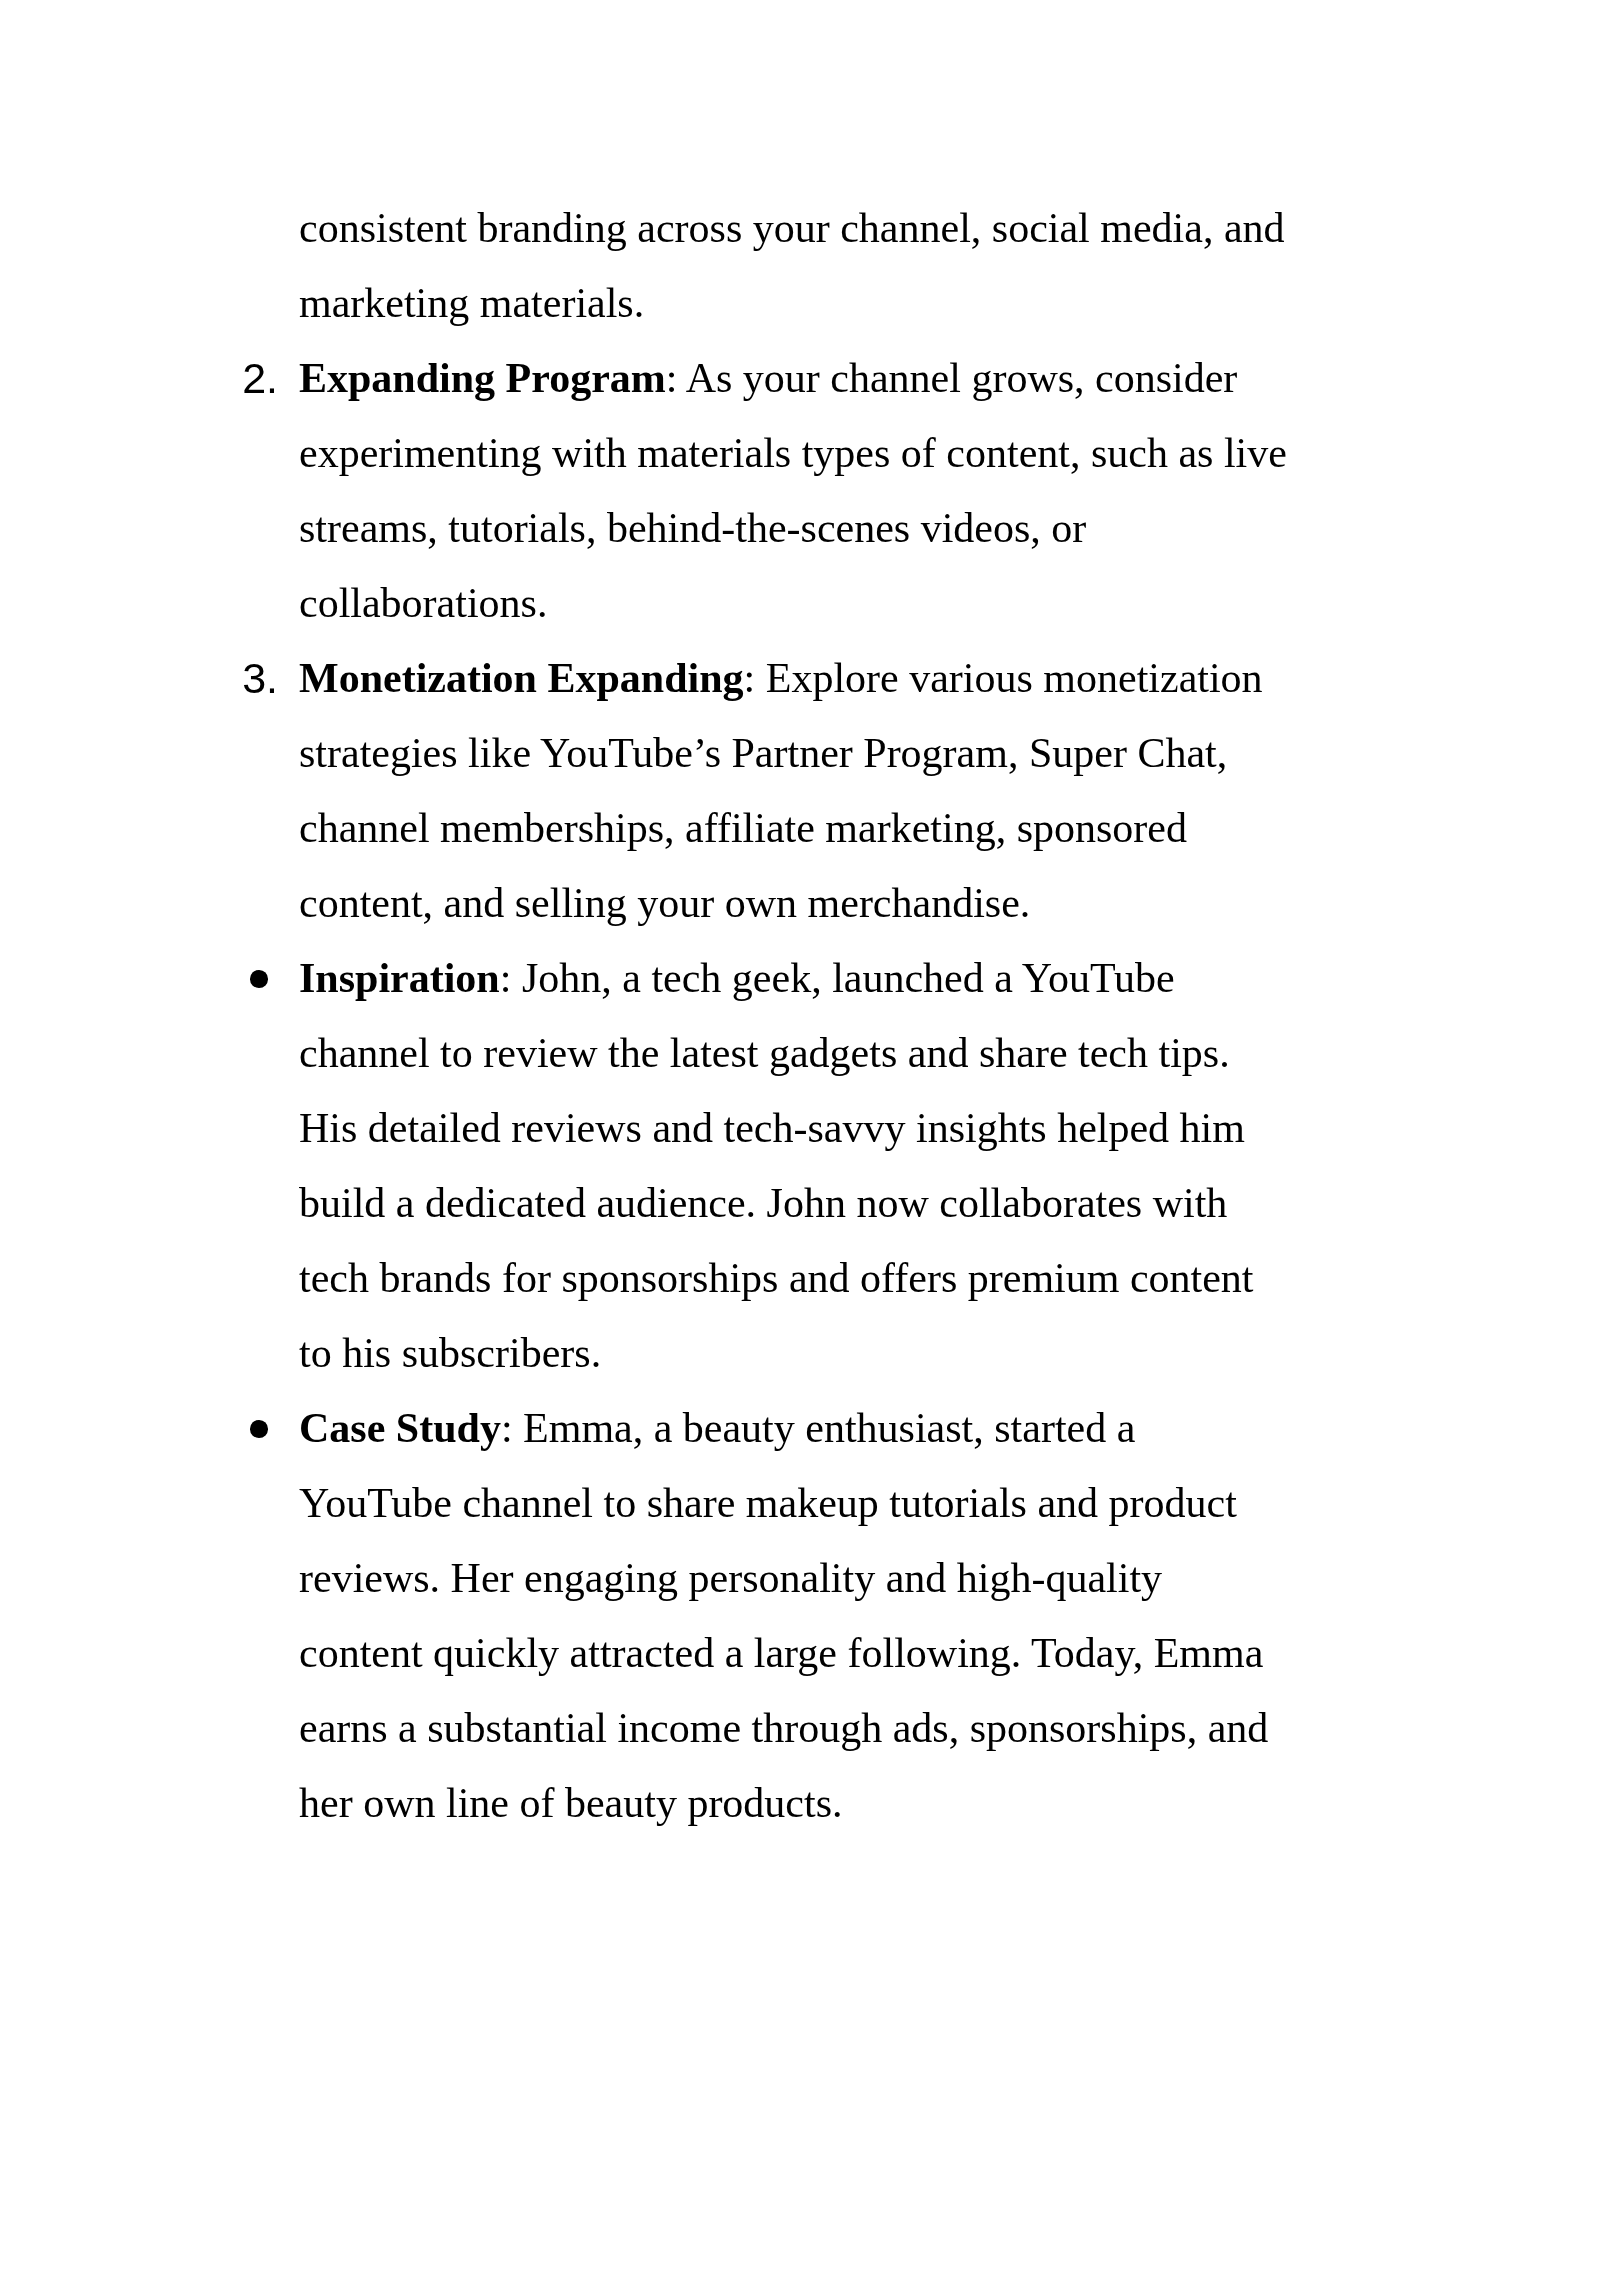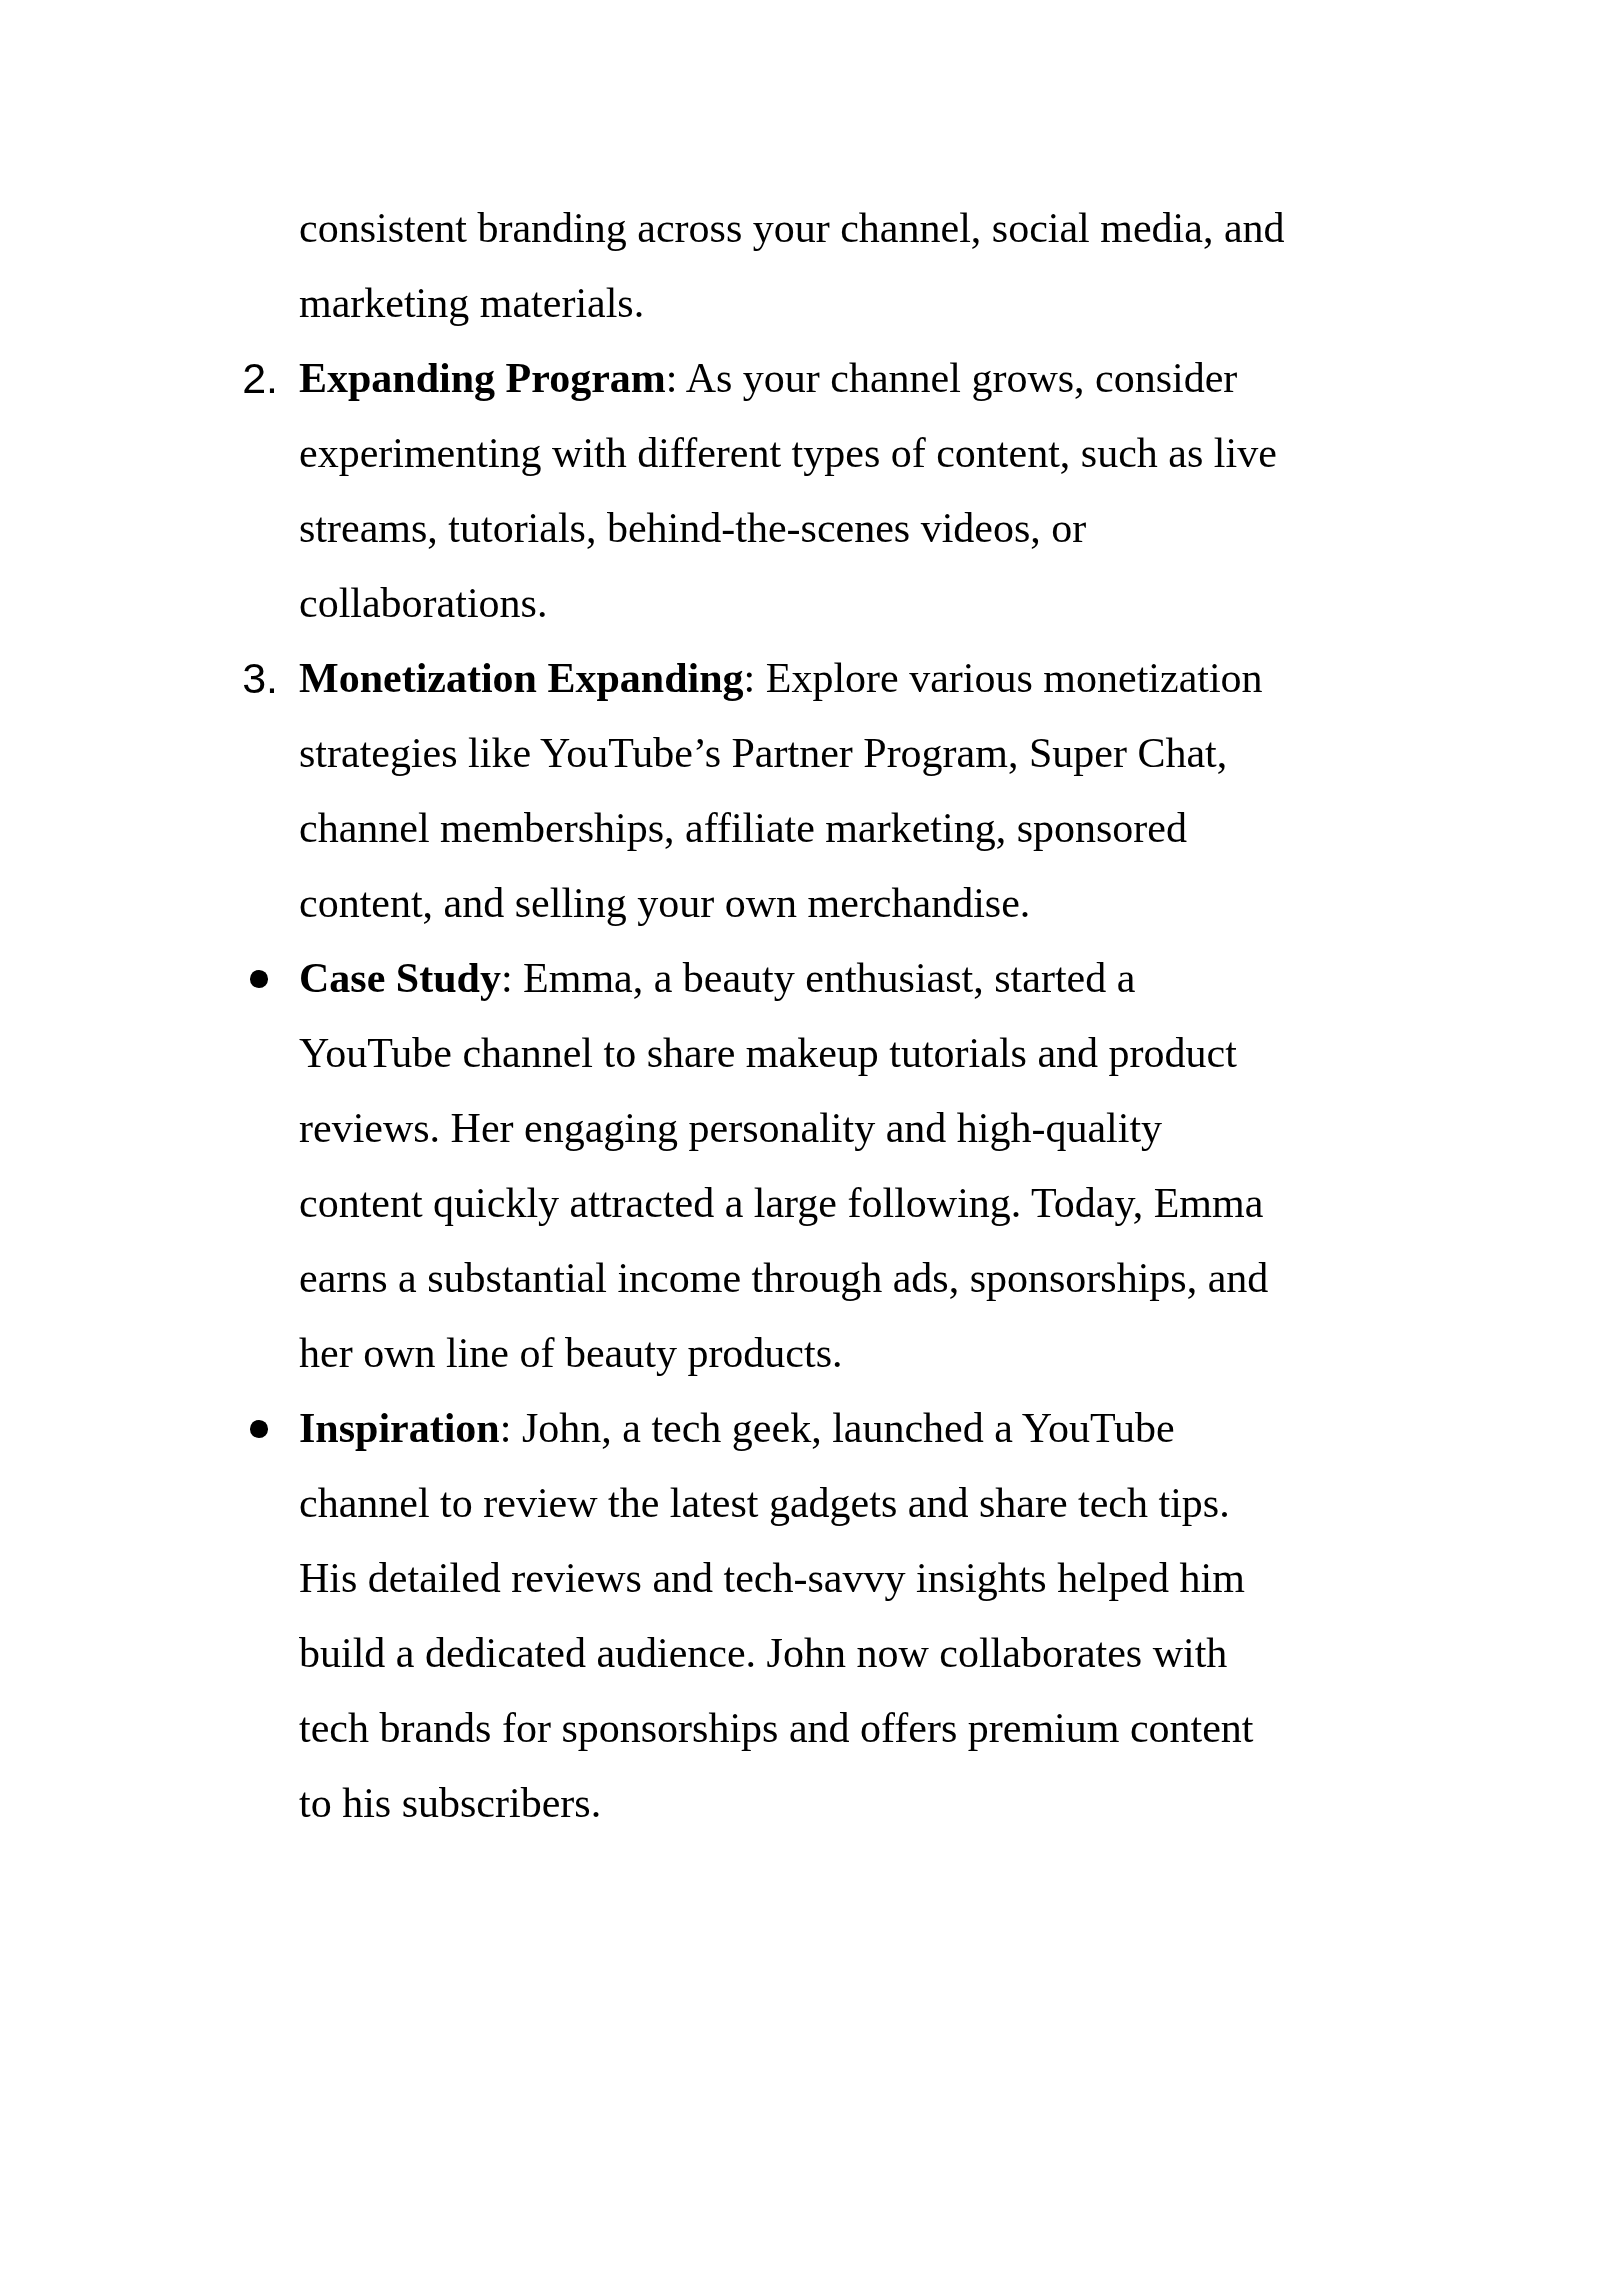": As your channel grows," span { text: different -> materials }
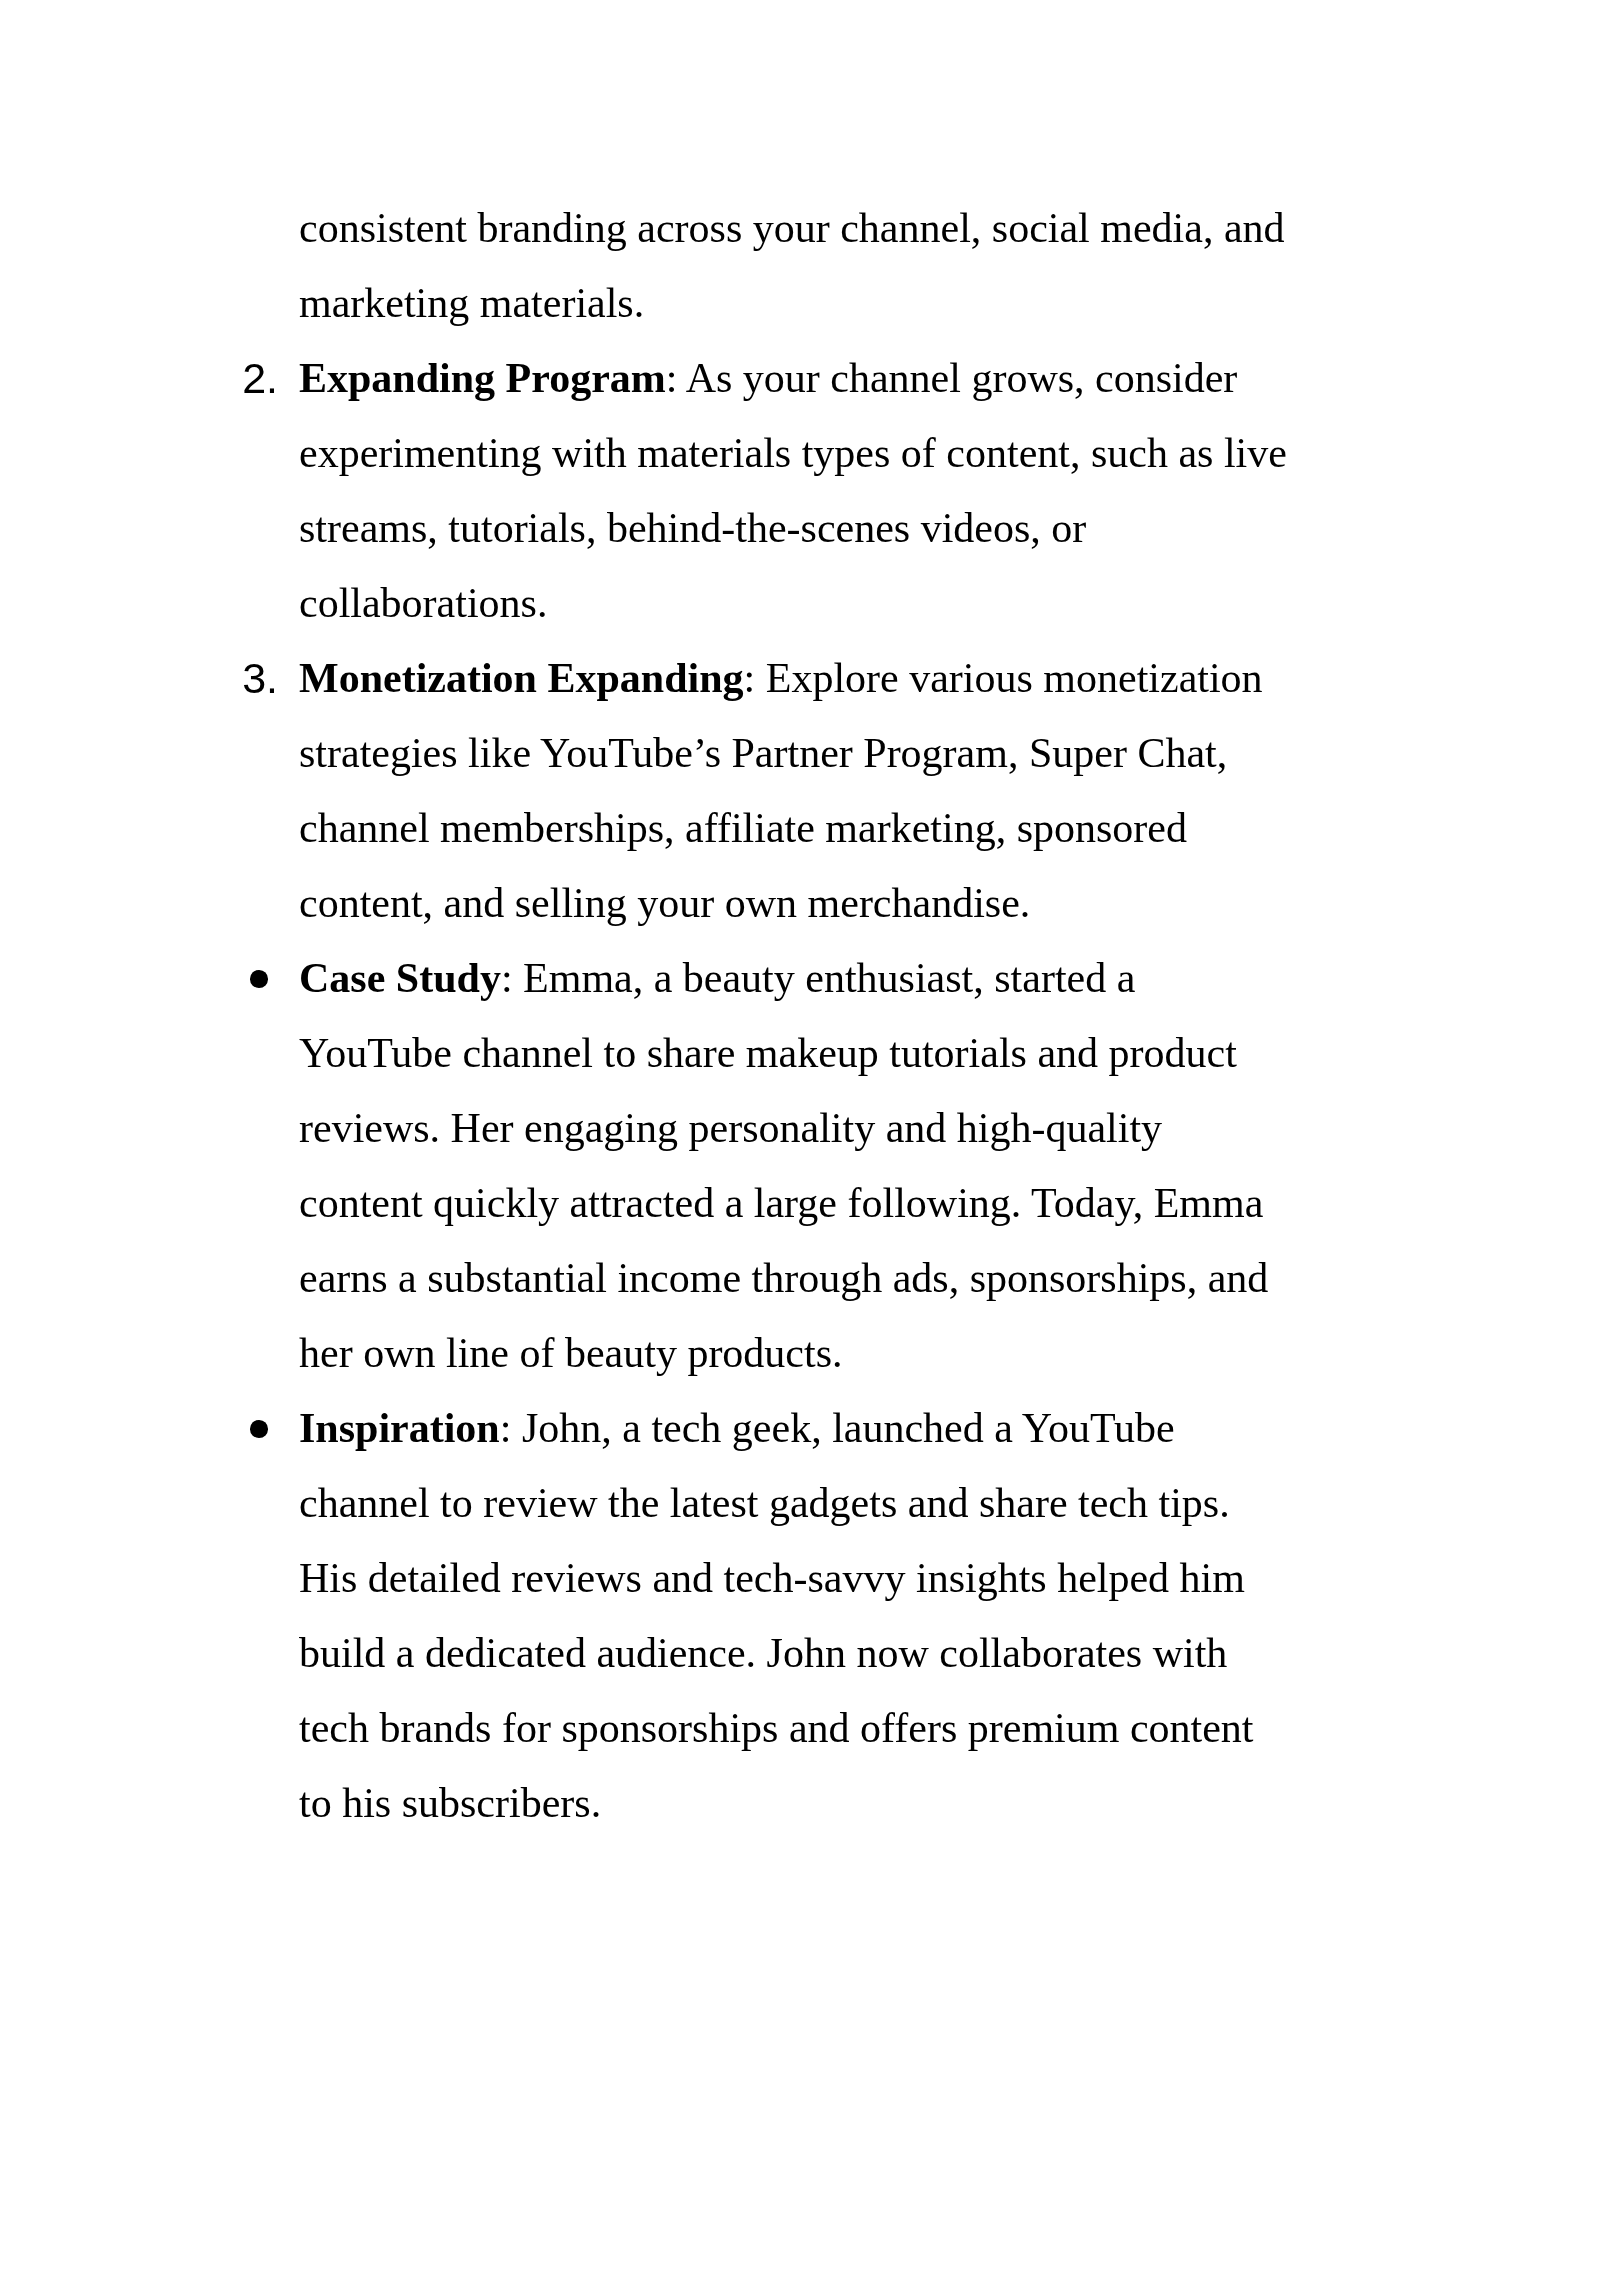"Case Study: Emma, a beauty" div.li { order: before "Inspiration: John, a tech geek," -> after "Inspiration: John, a tech geek," }
